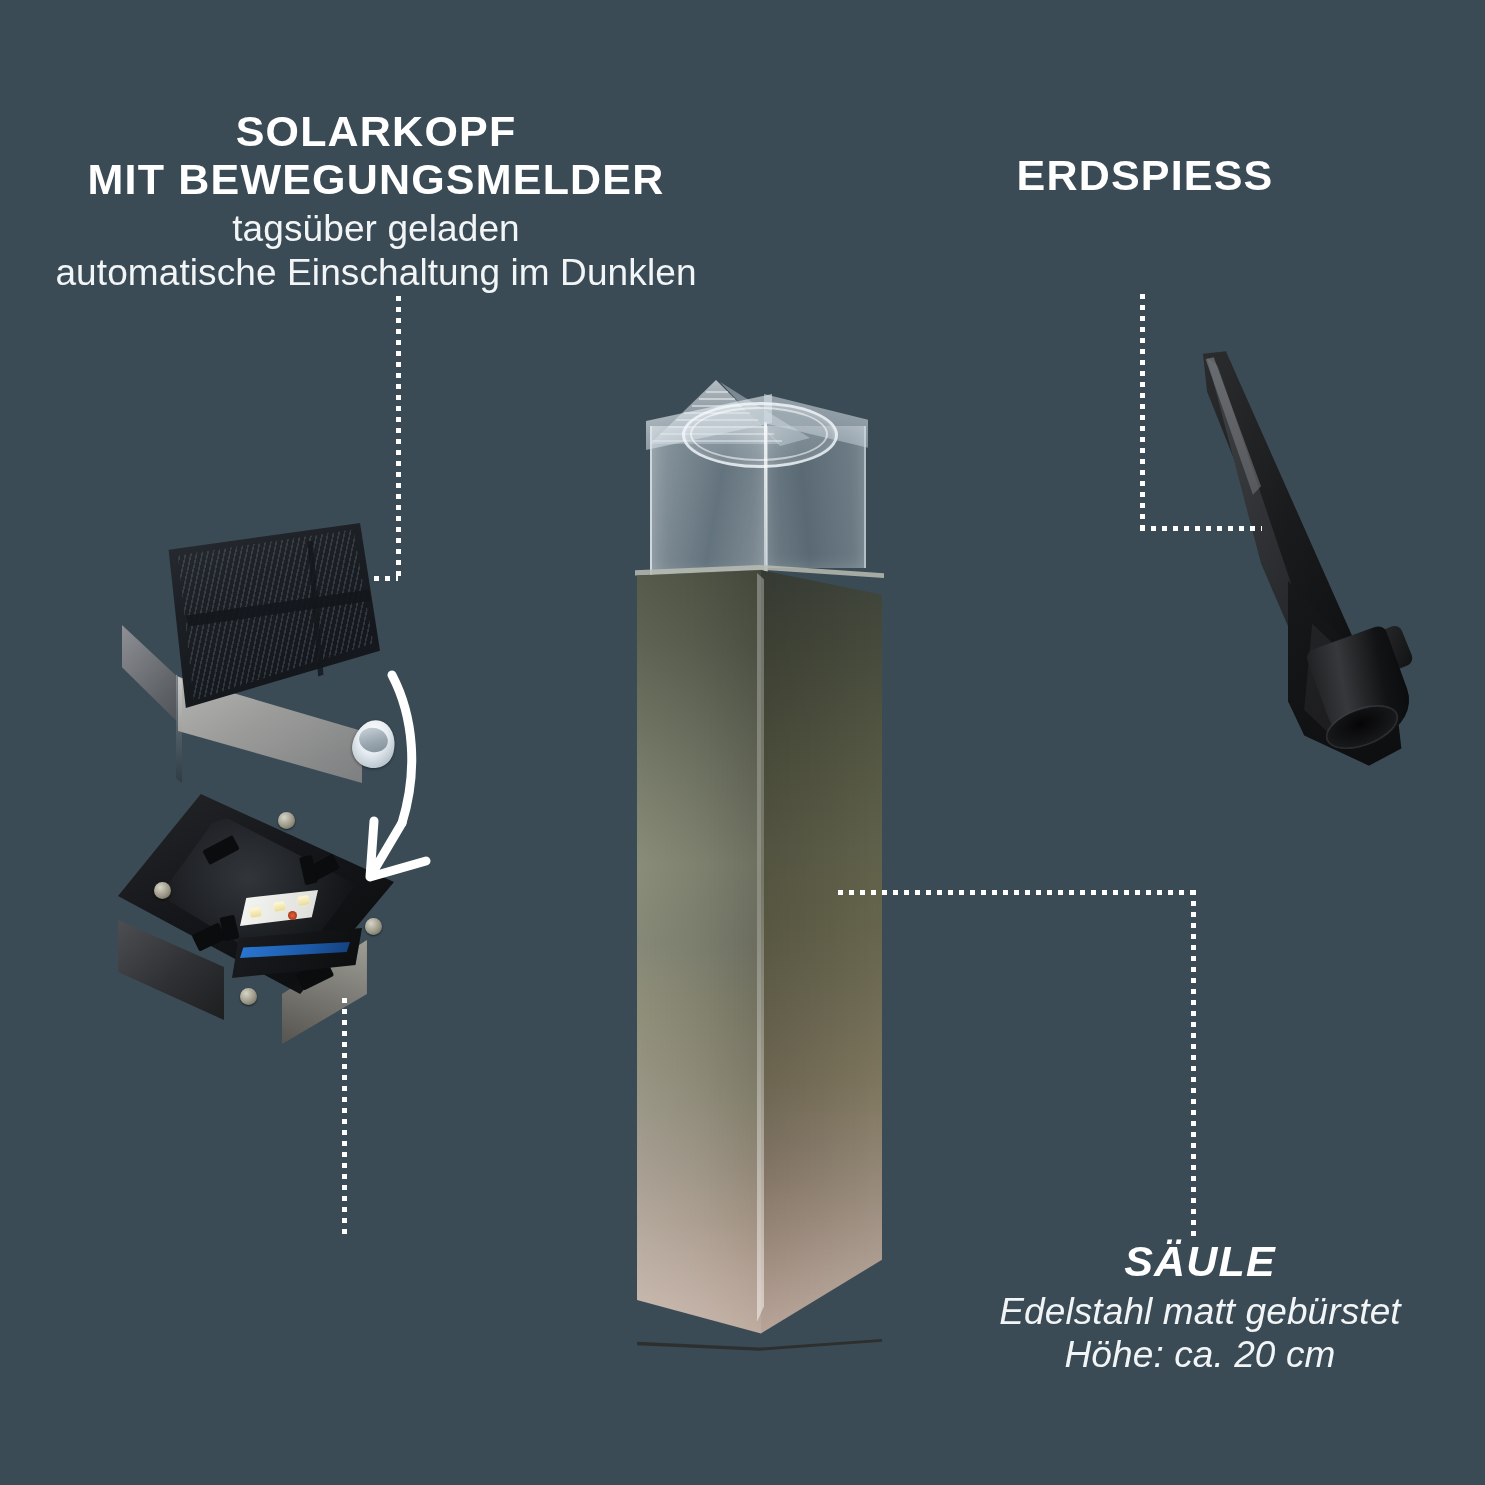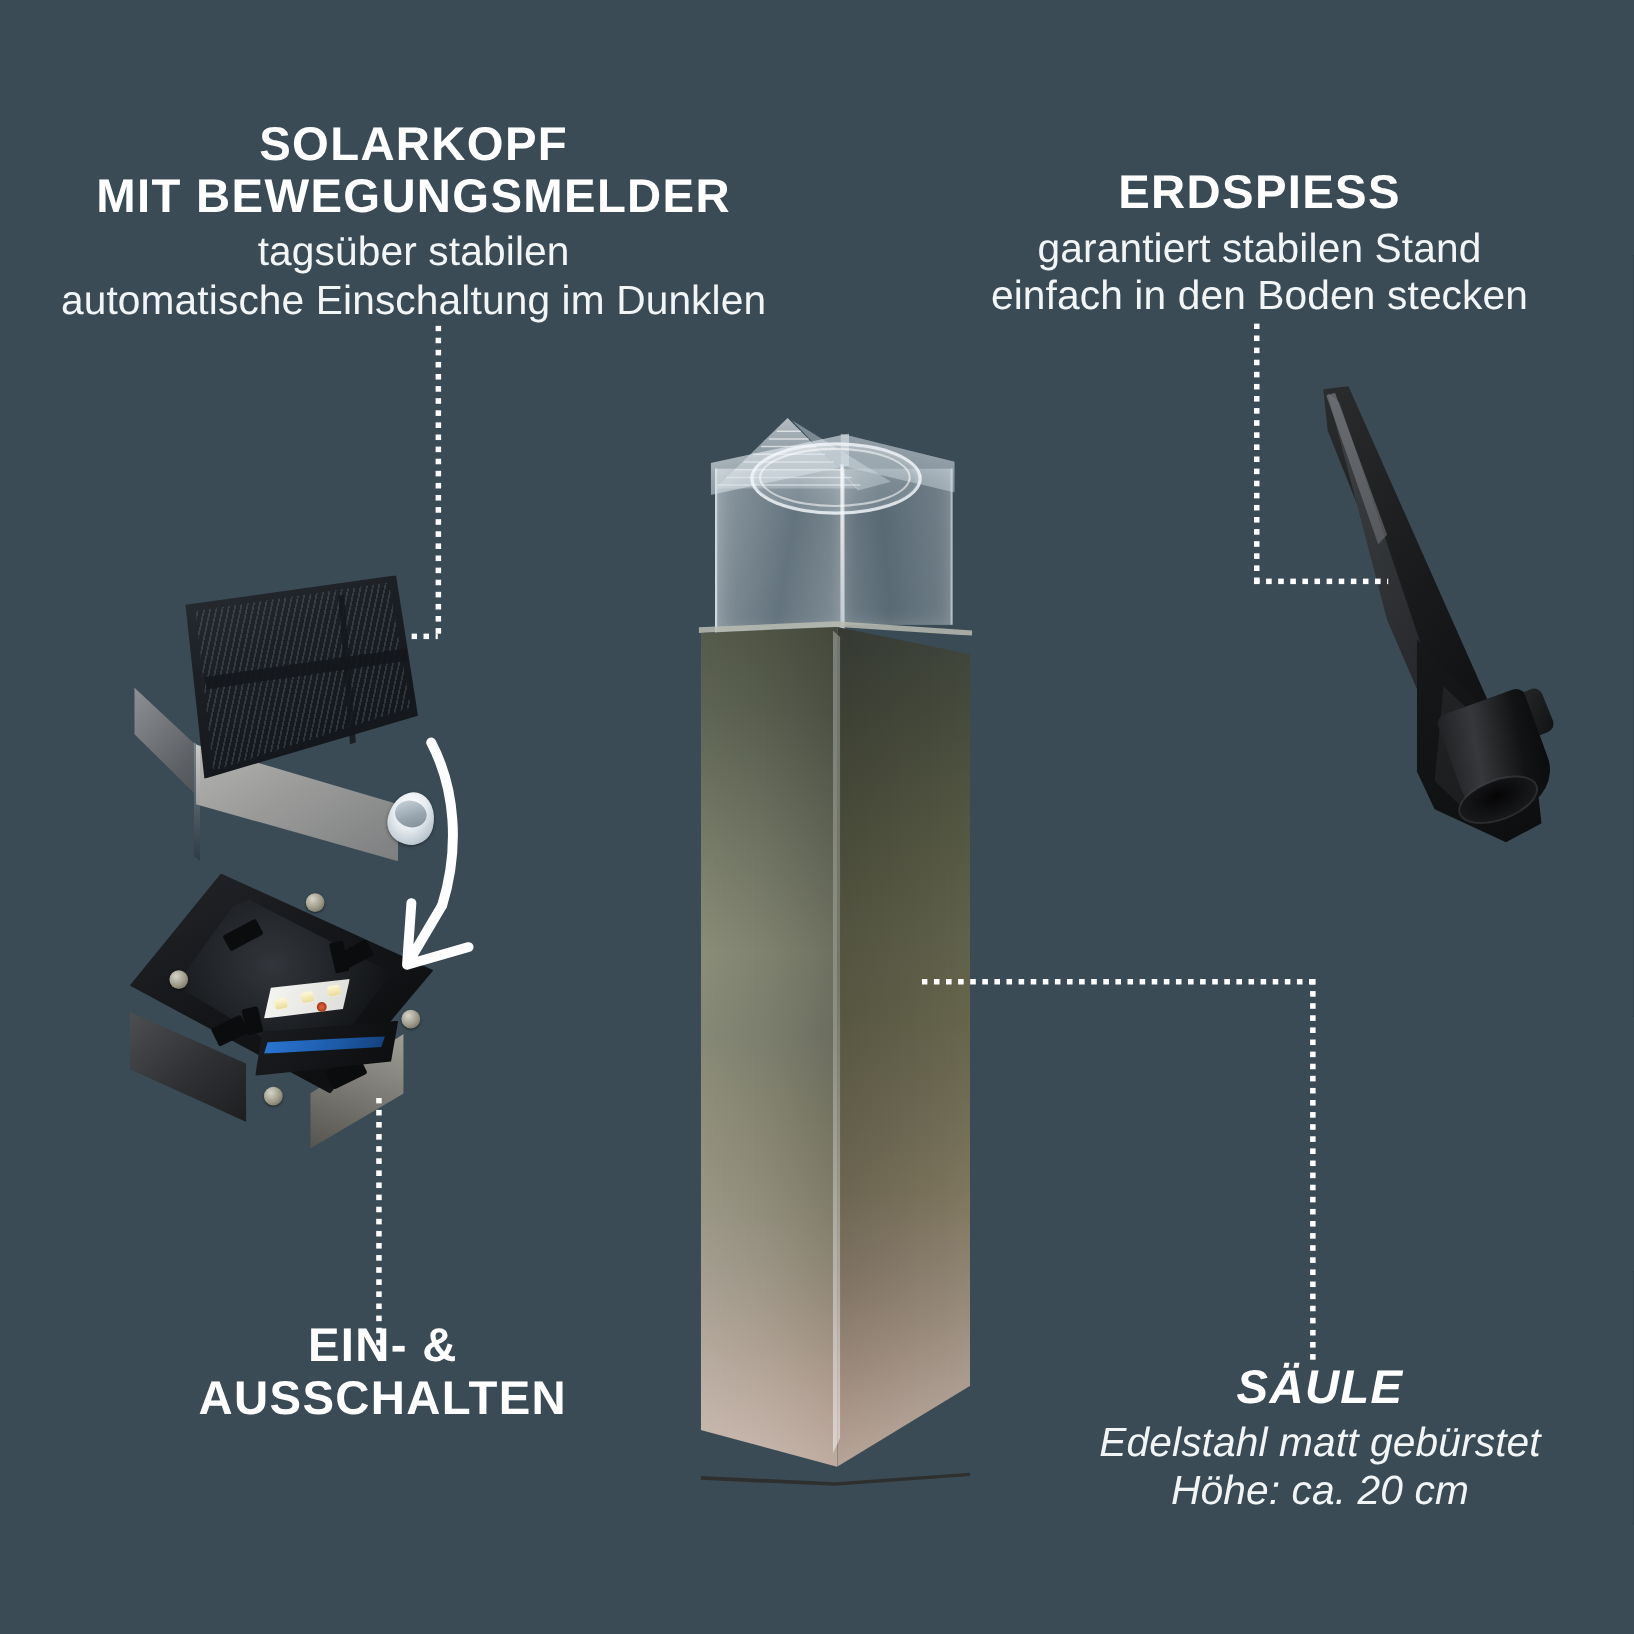"tagsüber stabilen" div.sub { text: stabilen -> geladen }
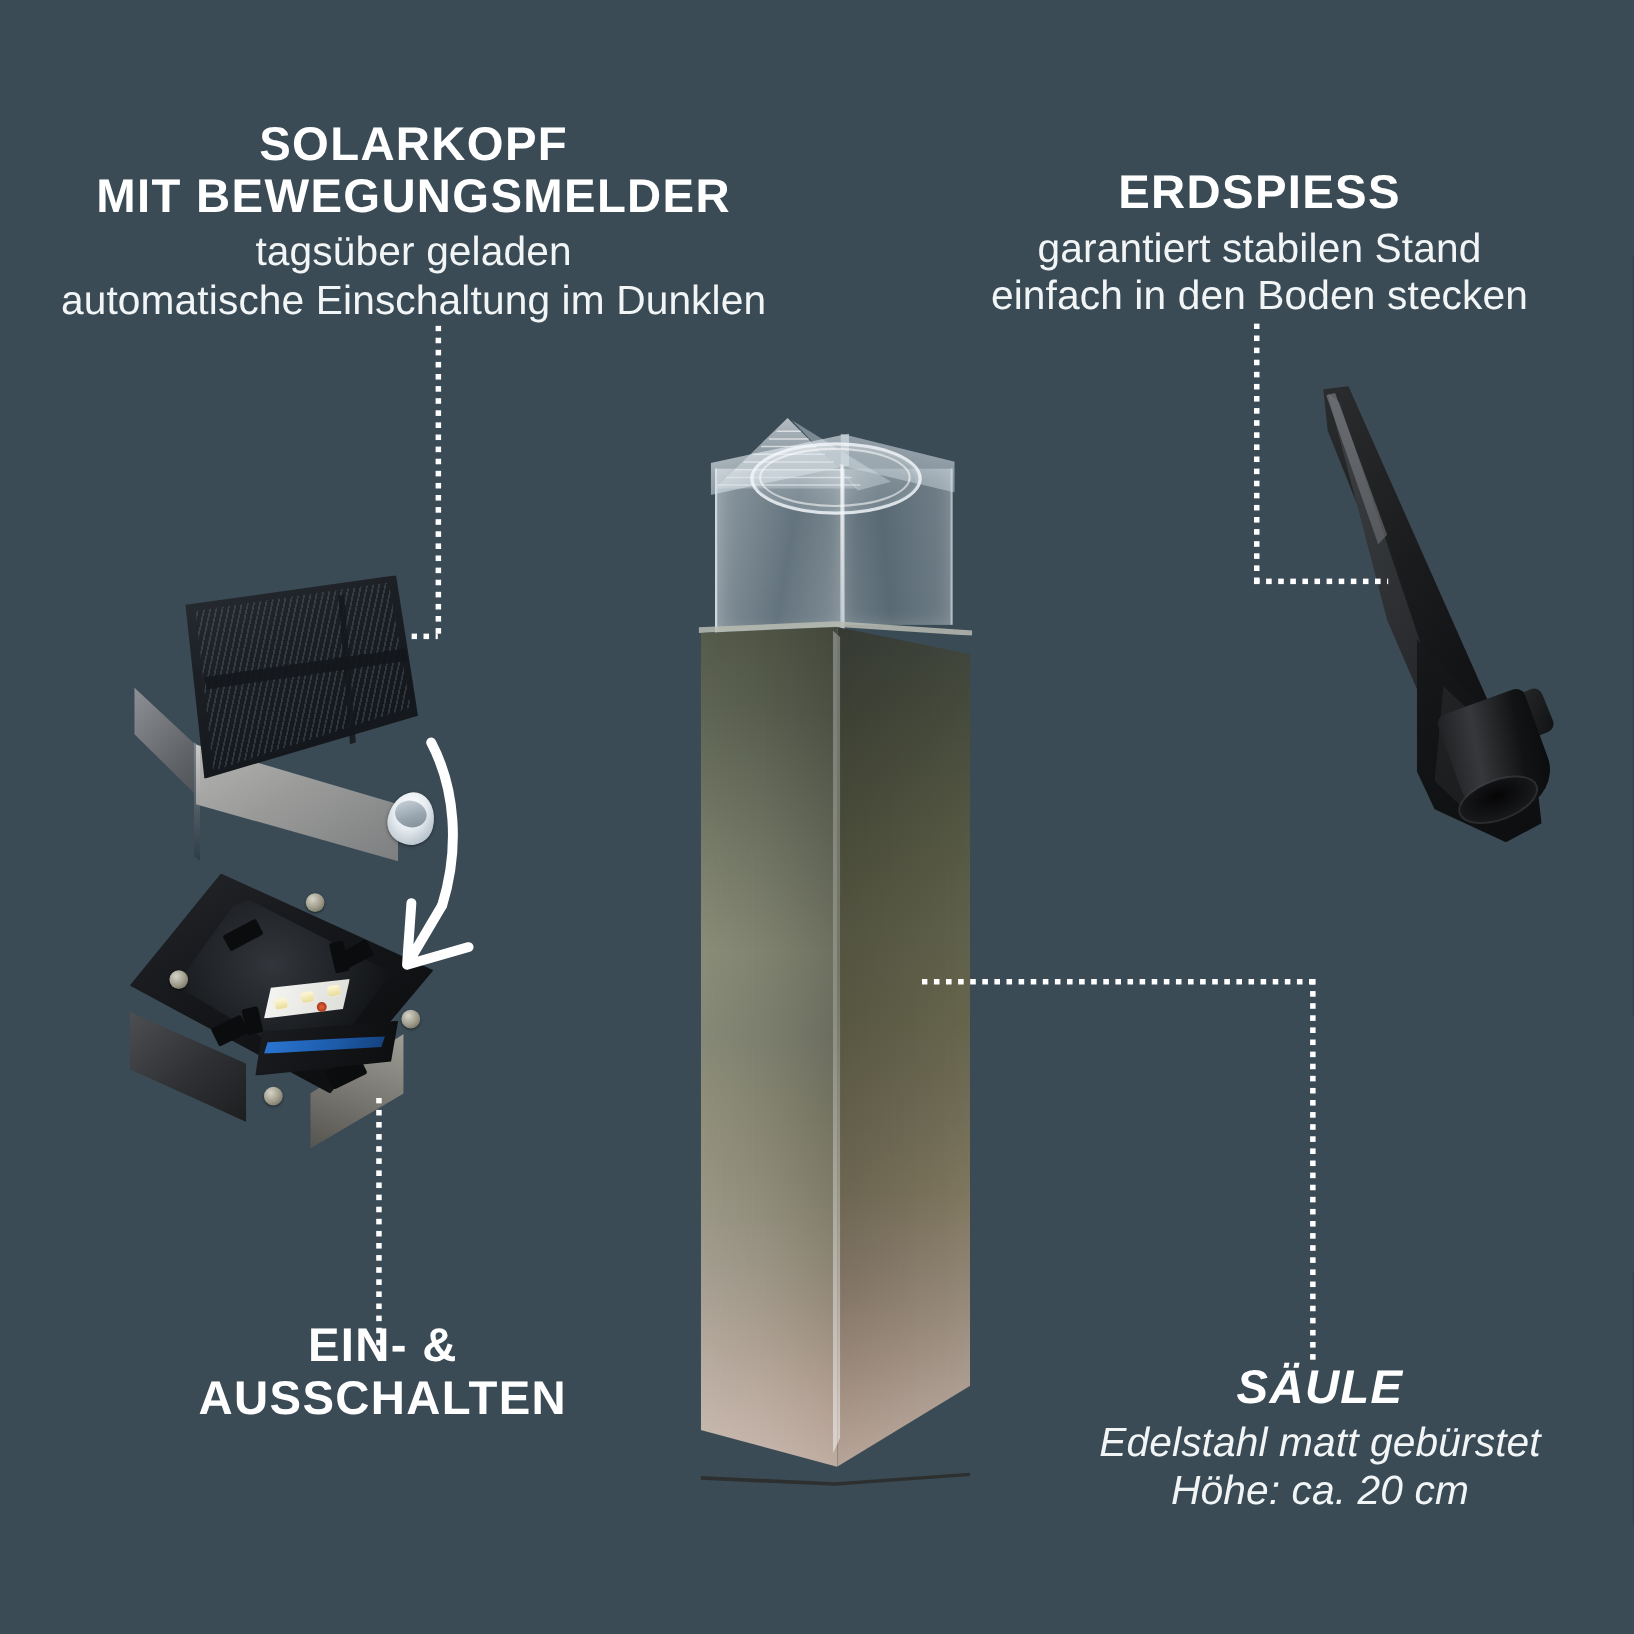"garantiert stabilen Stand" div.sub { html: <div>garantiert stabilen Stand einfach in den Boden stecken</div> -> none }
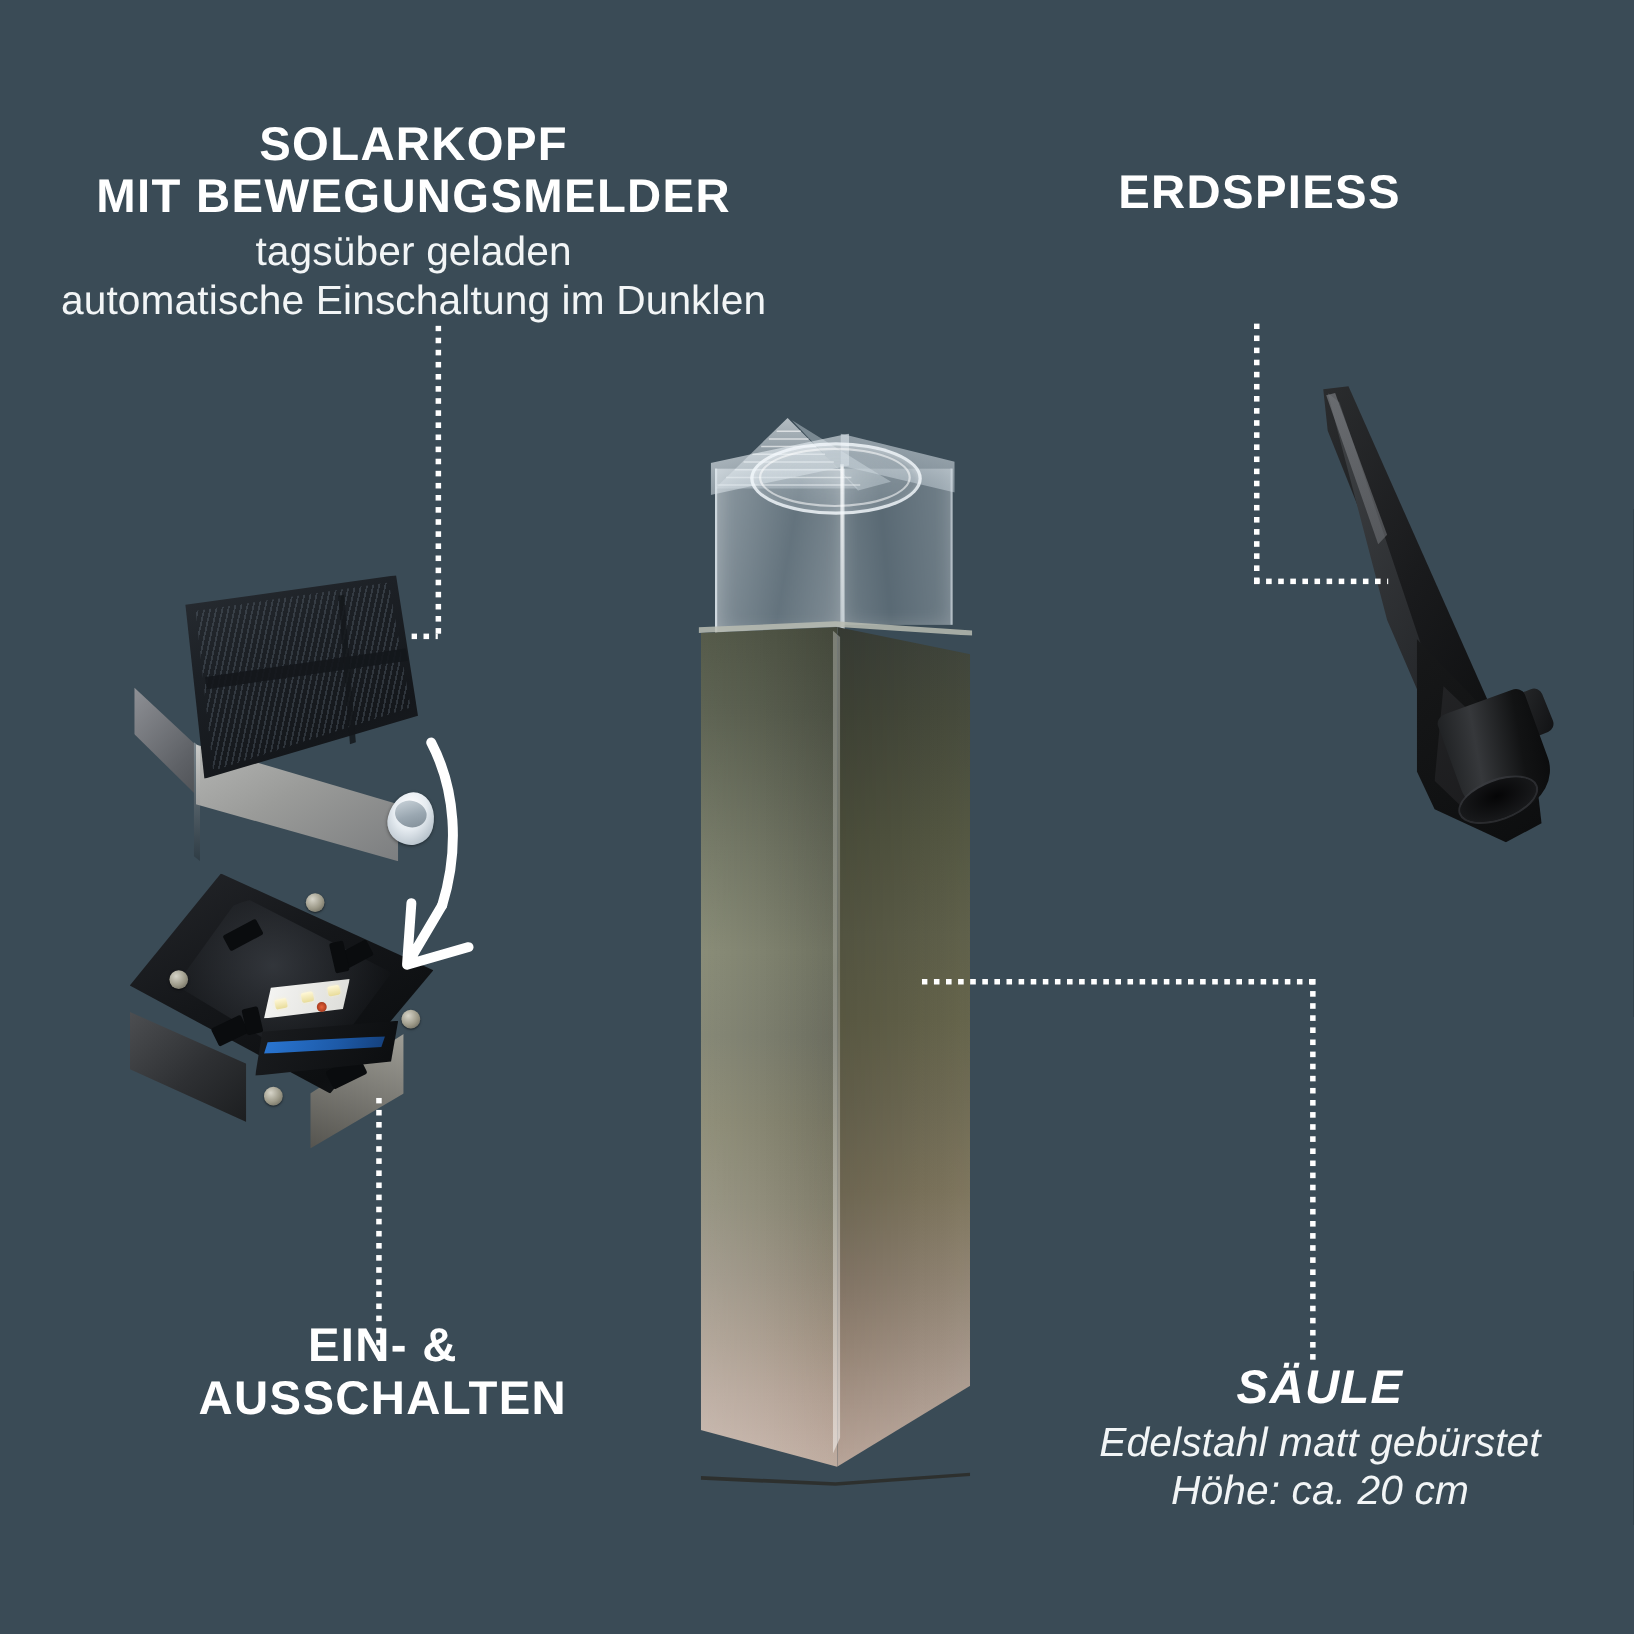"EIN- &" div.hl { html: <div>EIN- &amp; AUSSCHALTEN</div> -> none }
